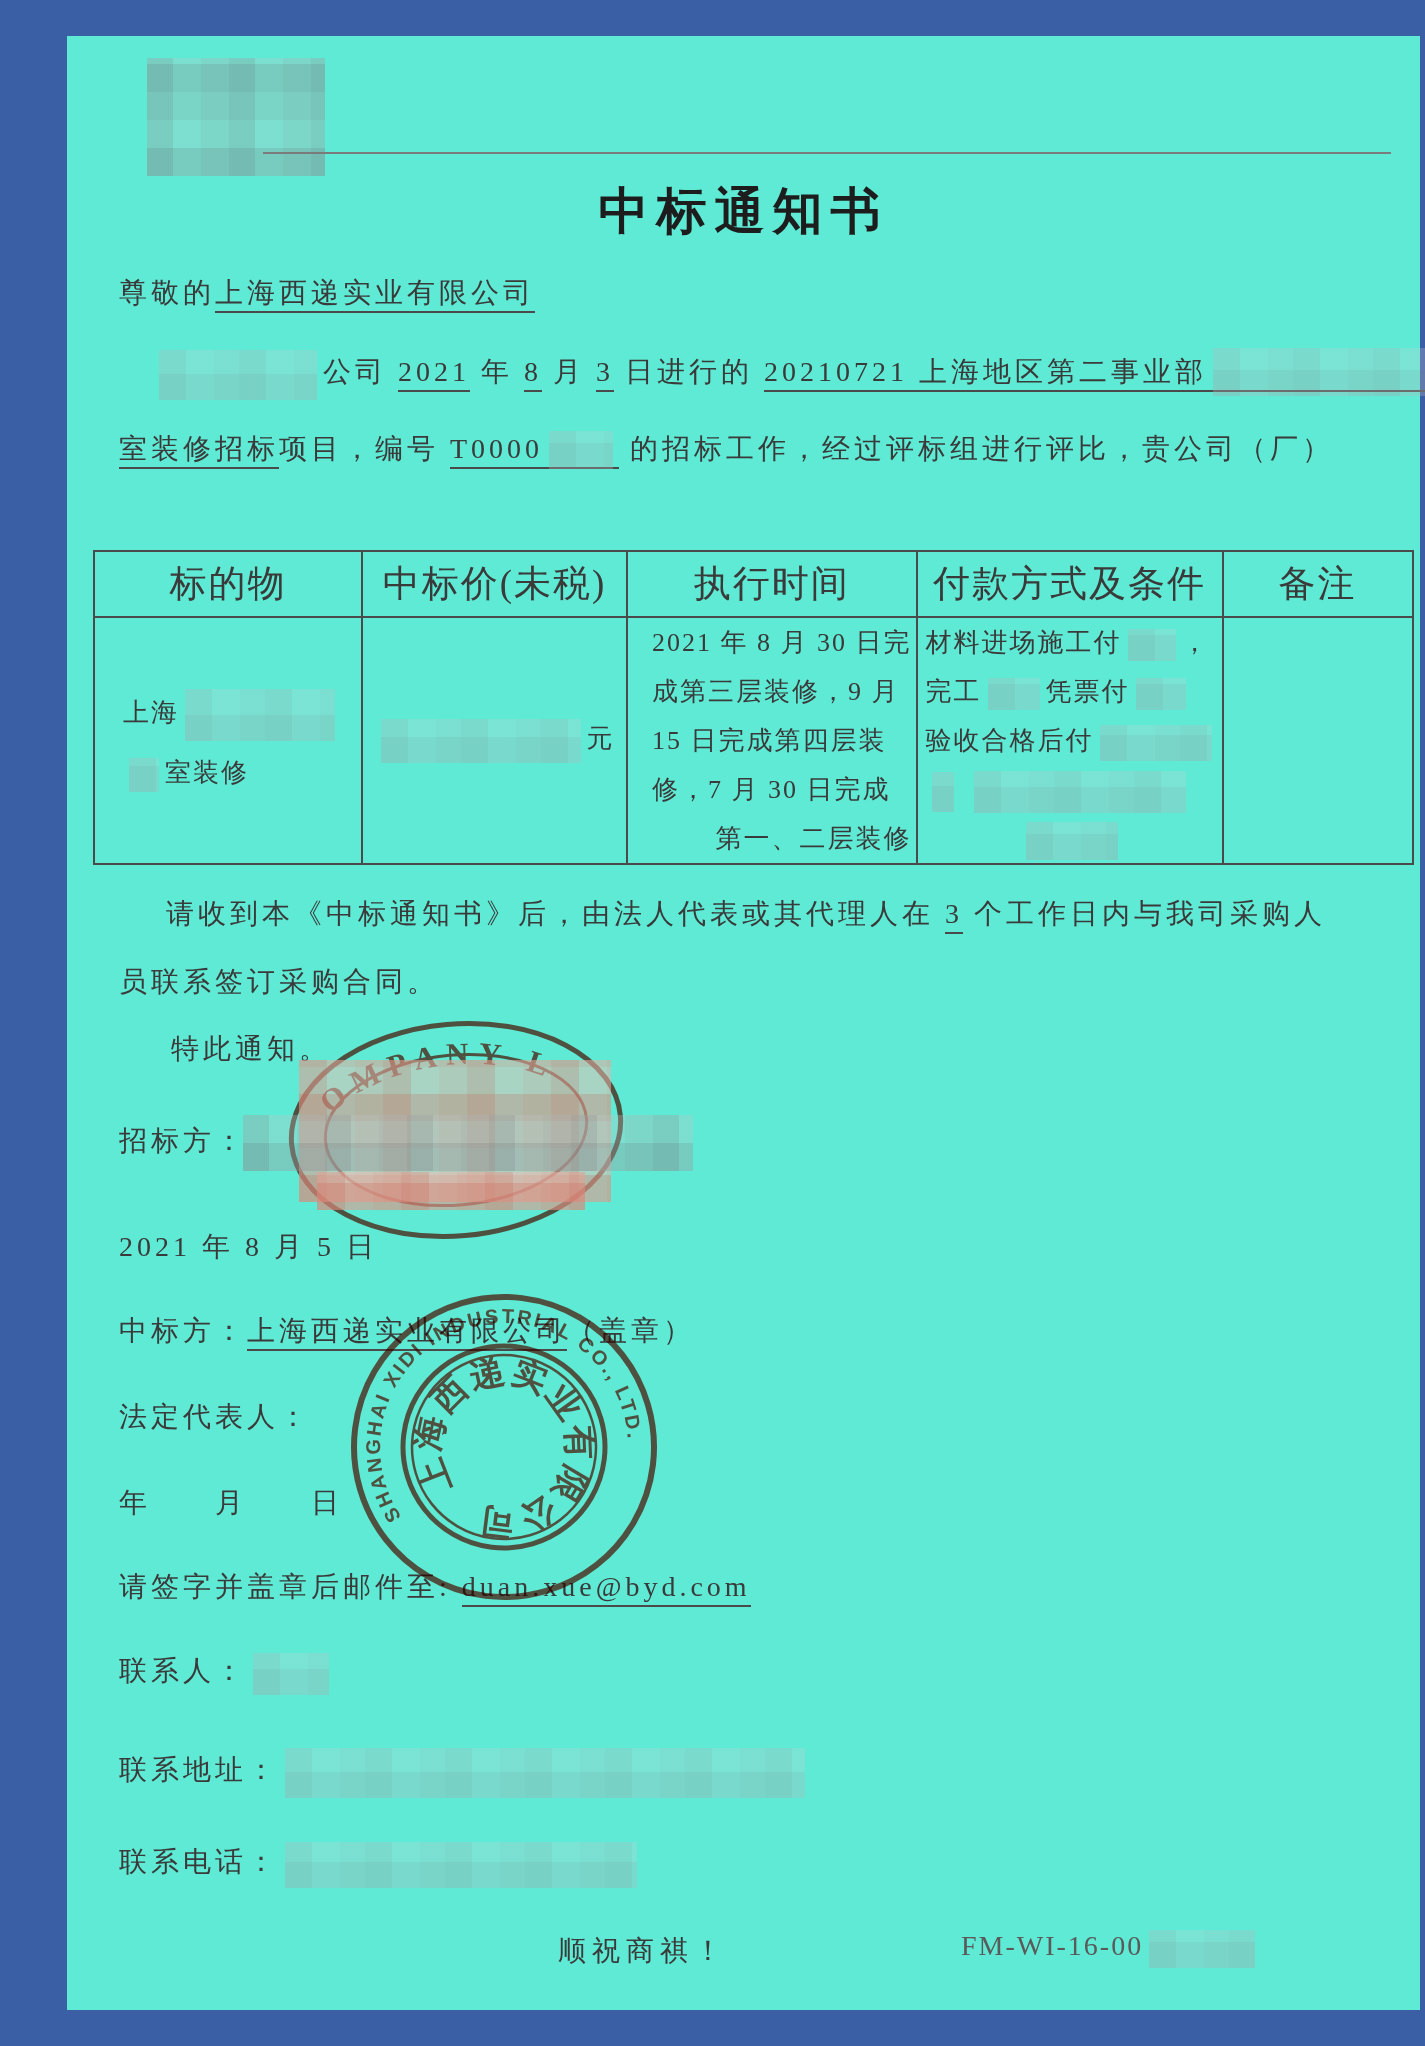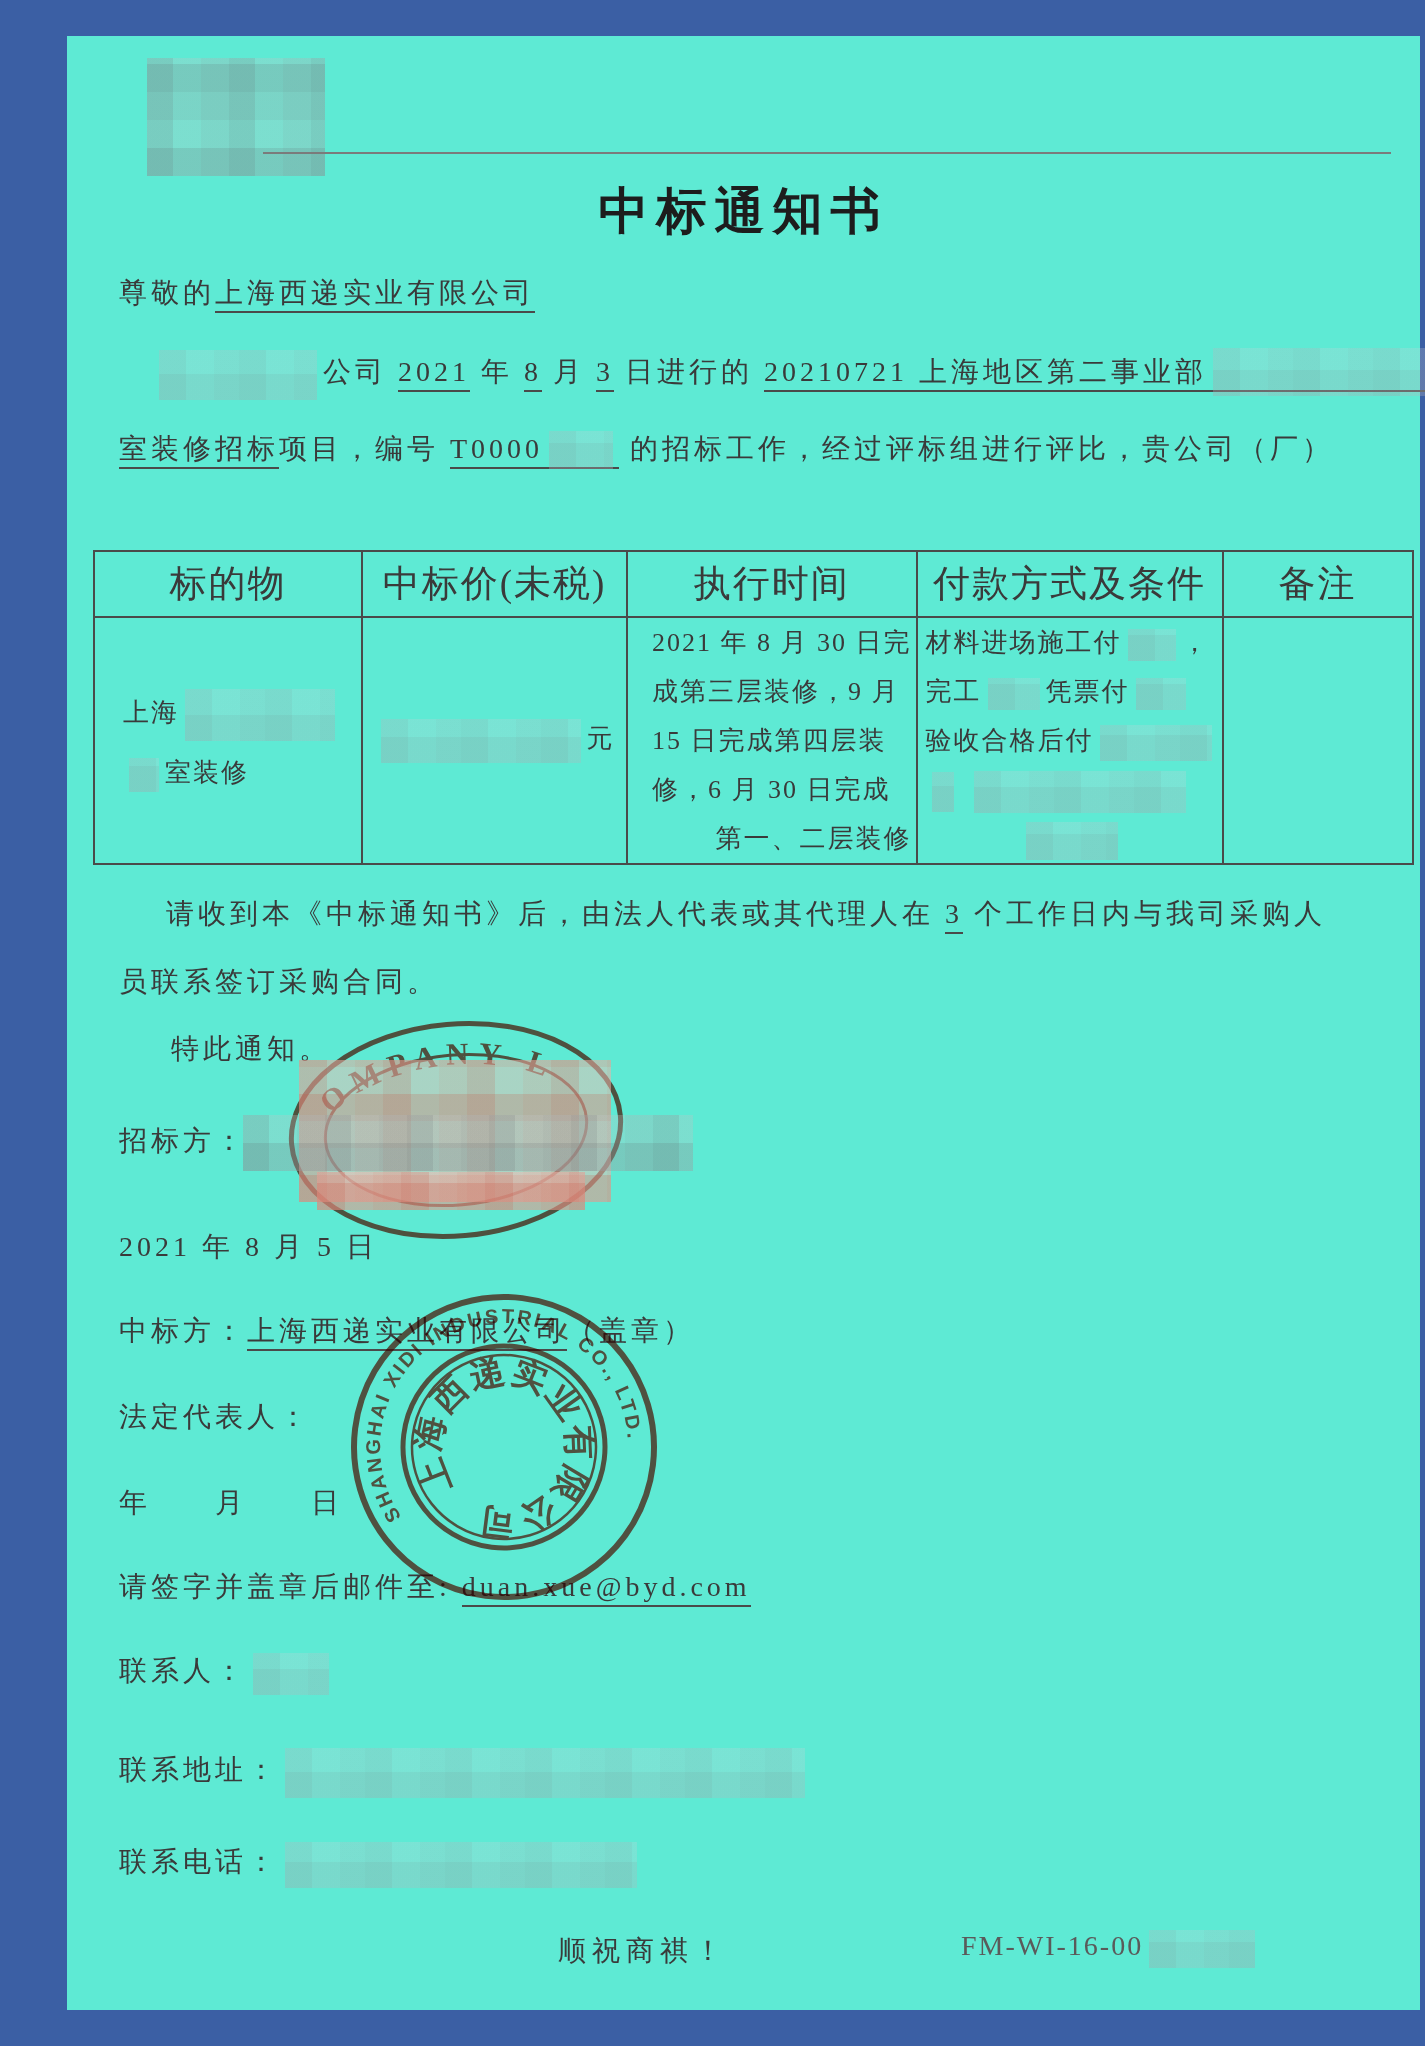"修，6 月 30 日完成" div { text: 6 -> 7 }
